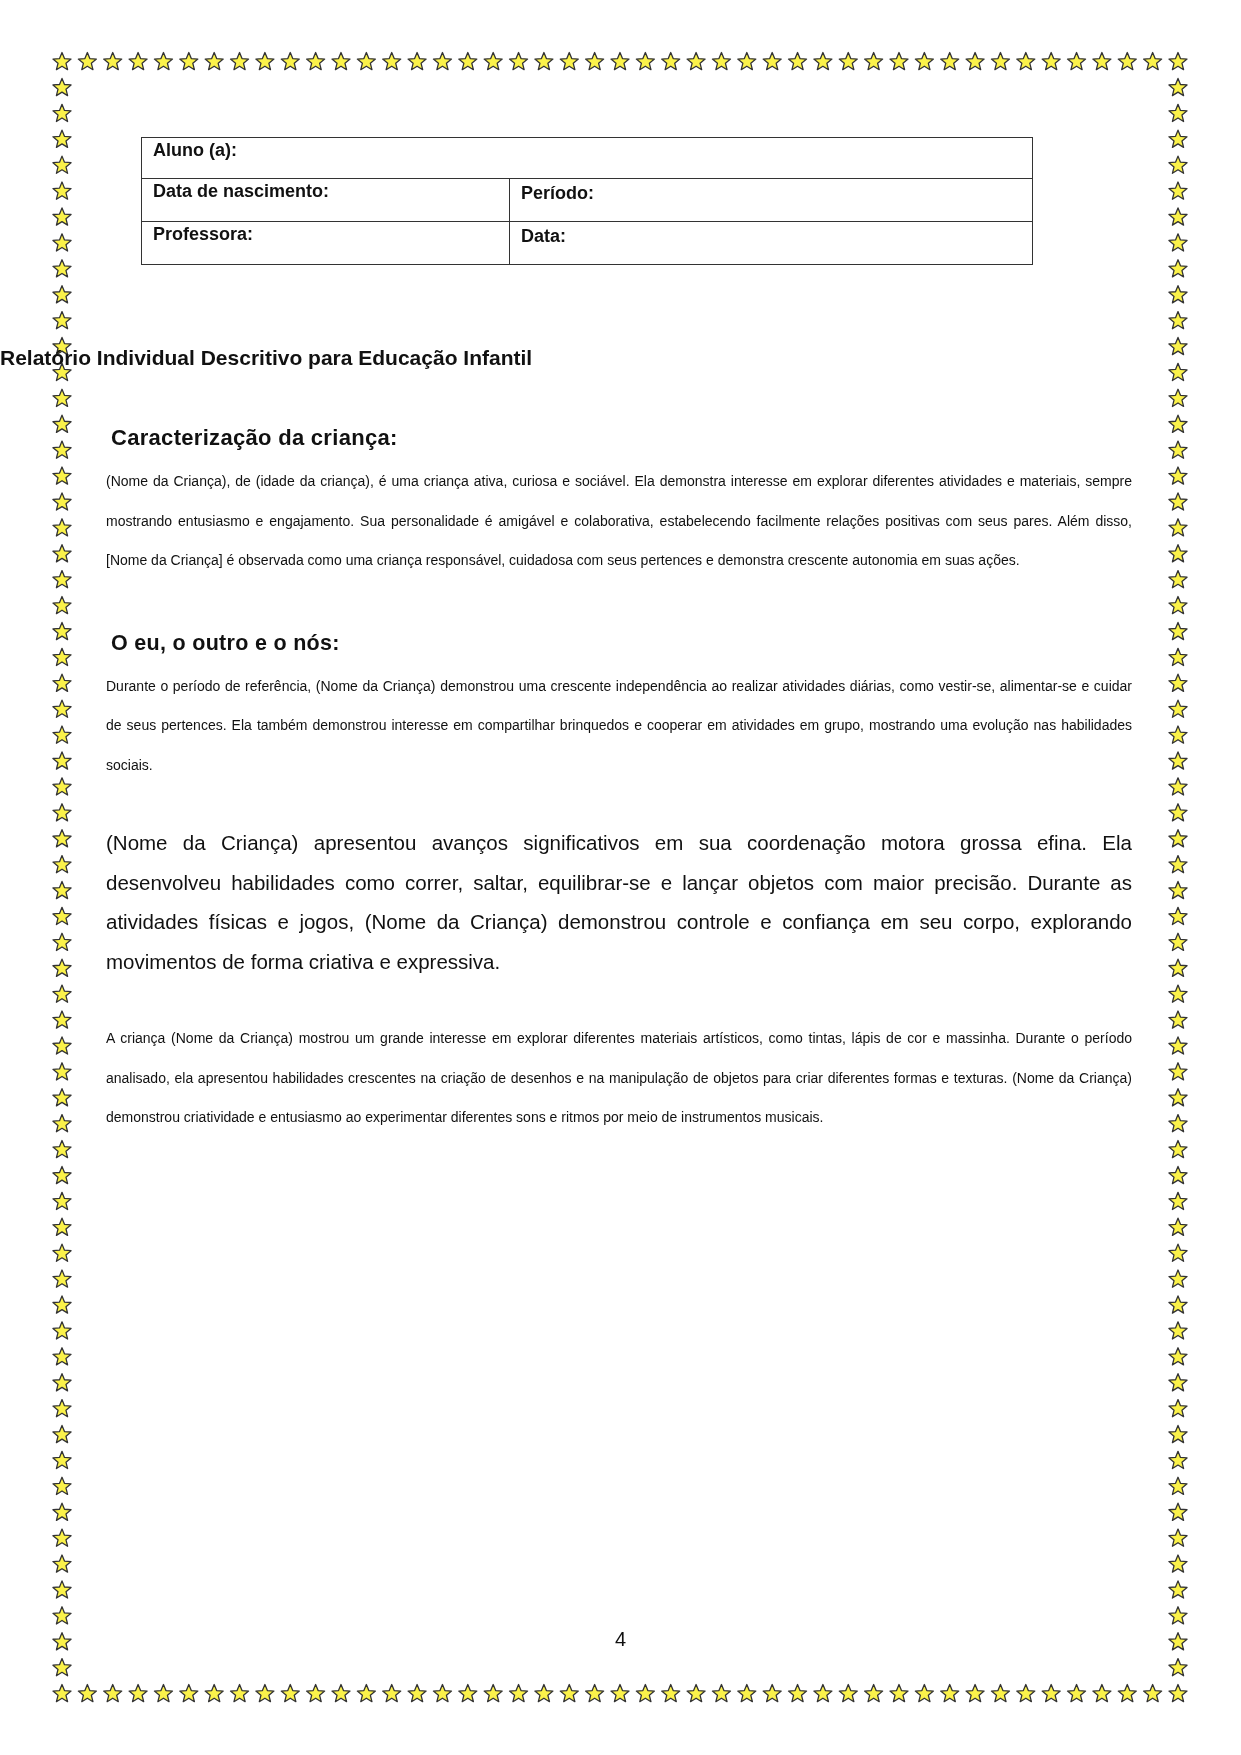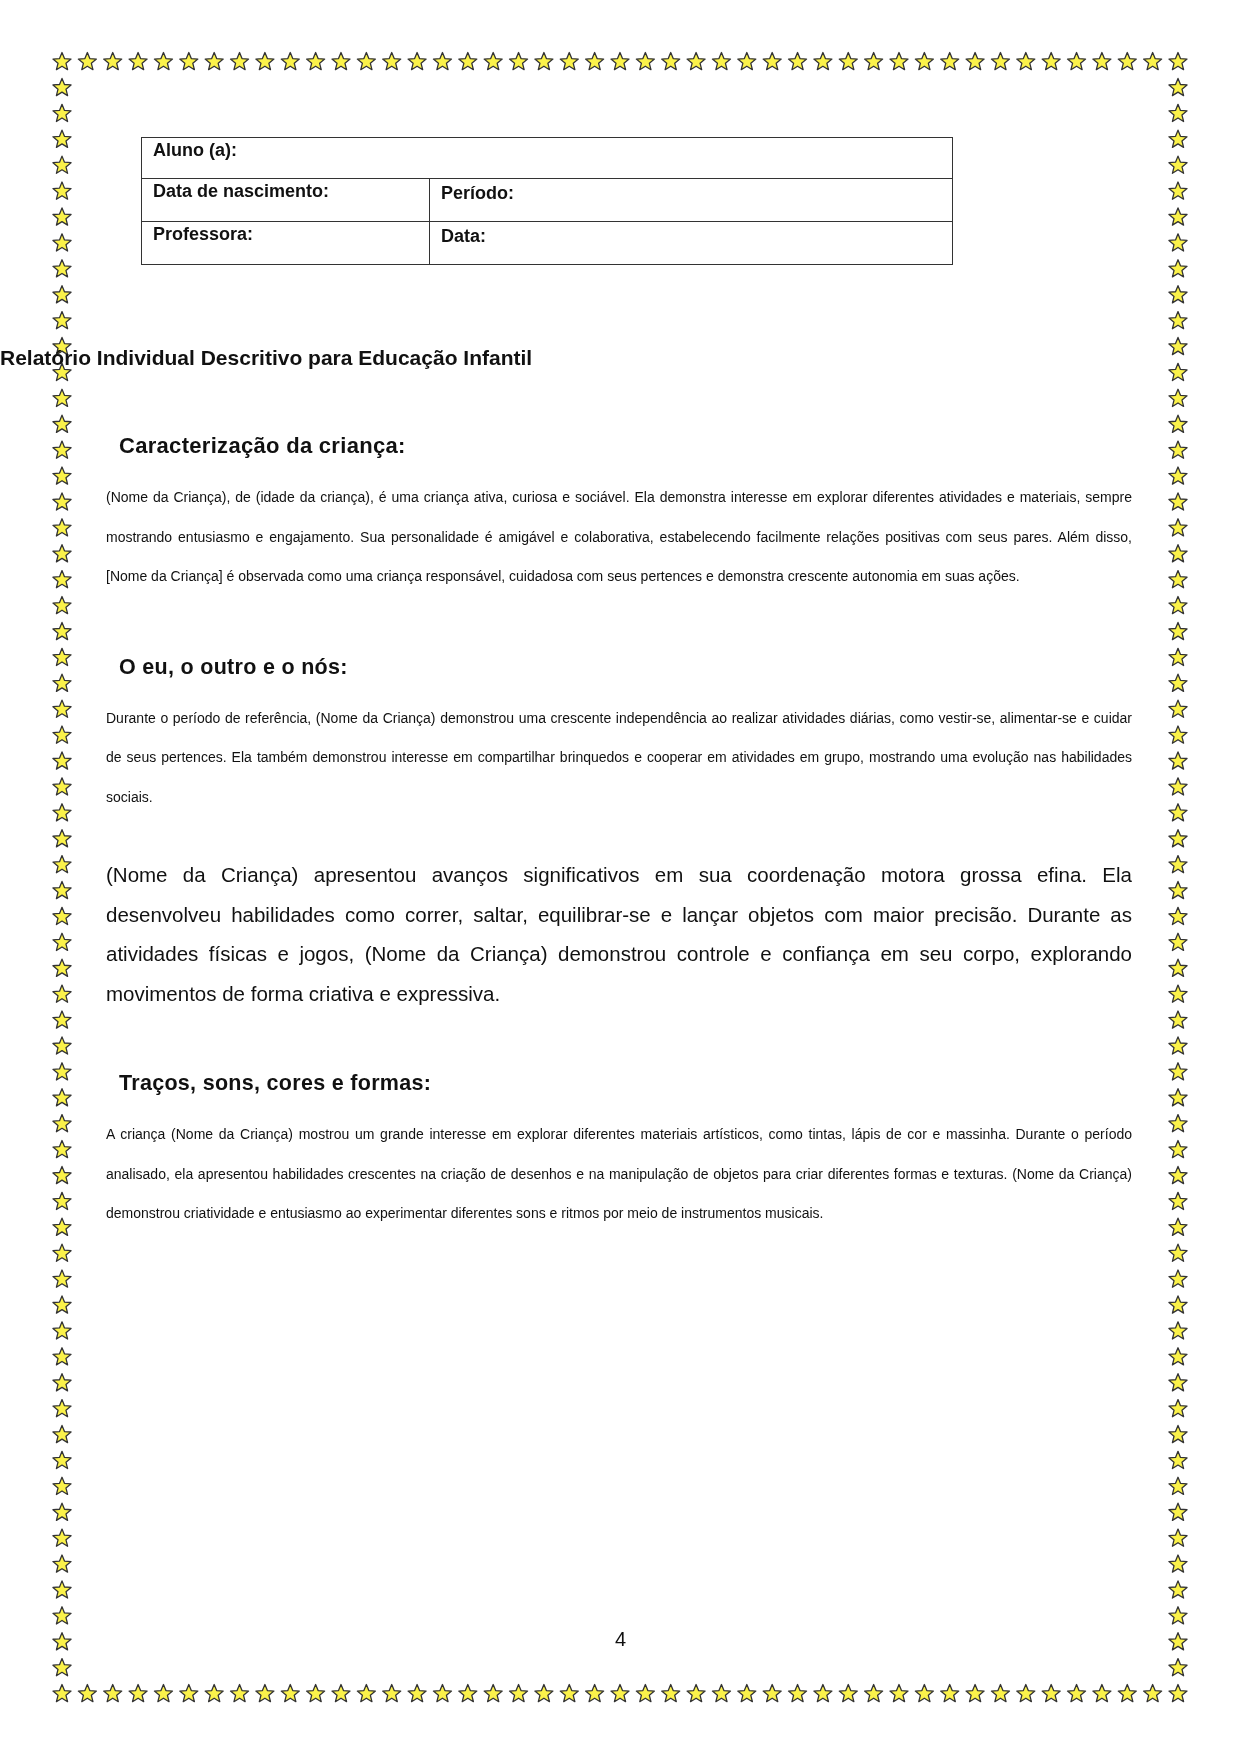"Aluno (a):" .info-table { width: 812px -> 892px }
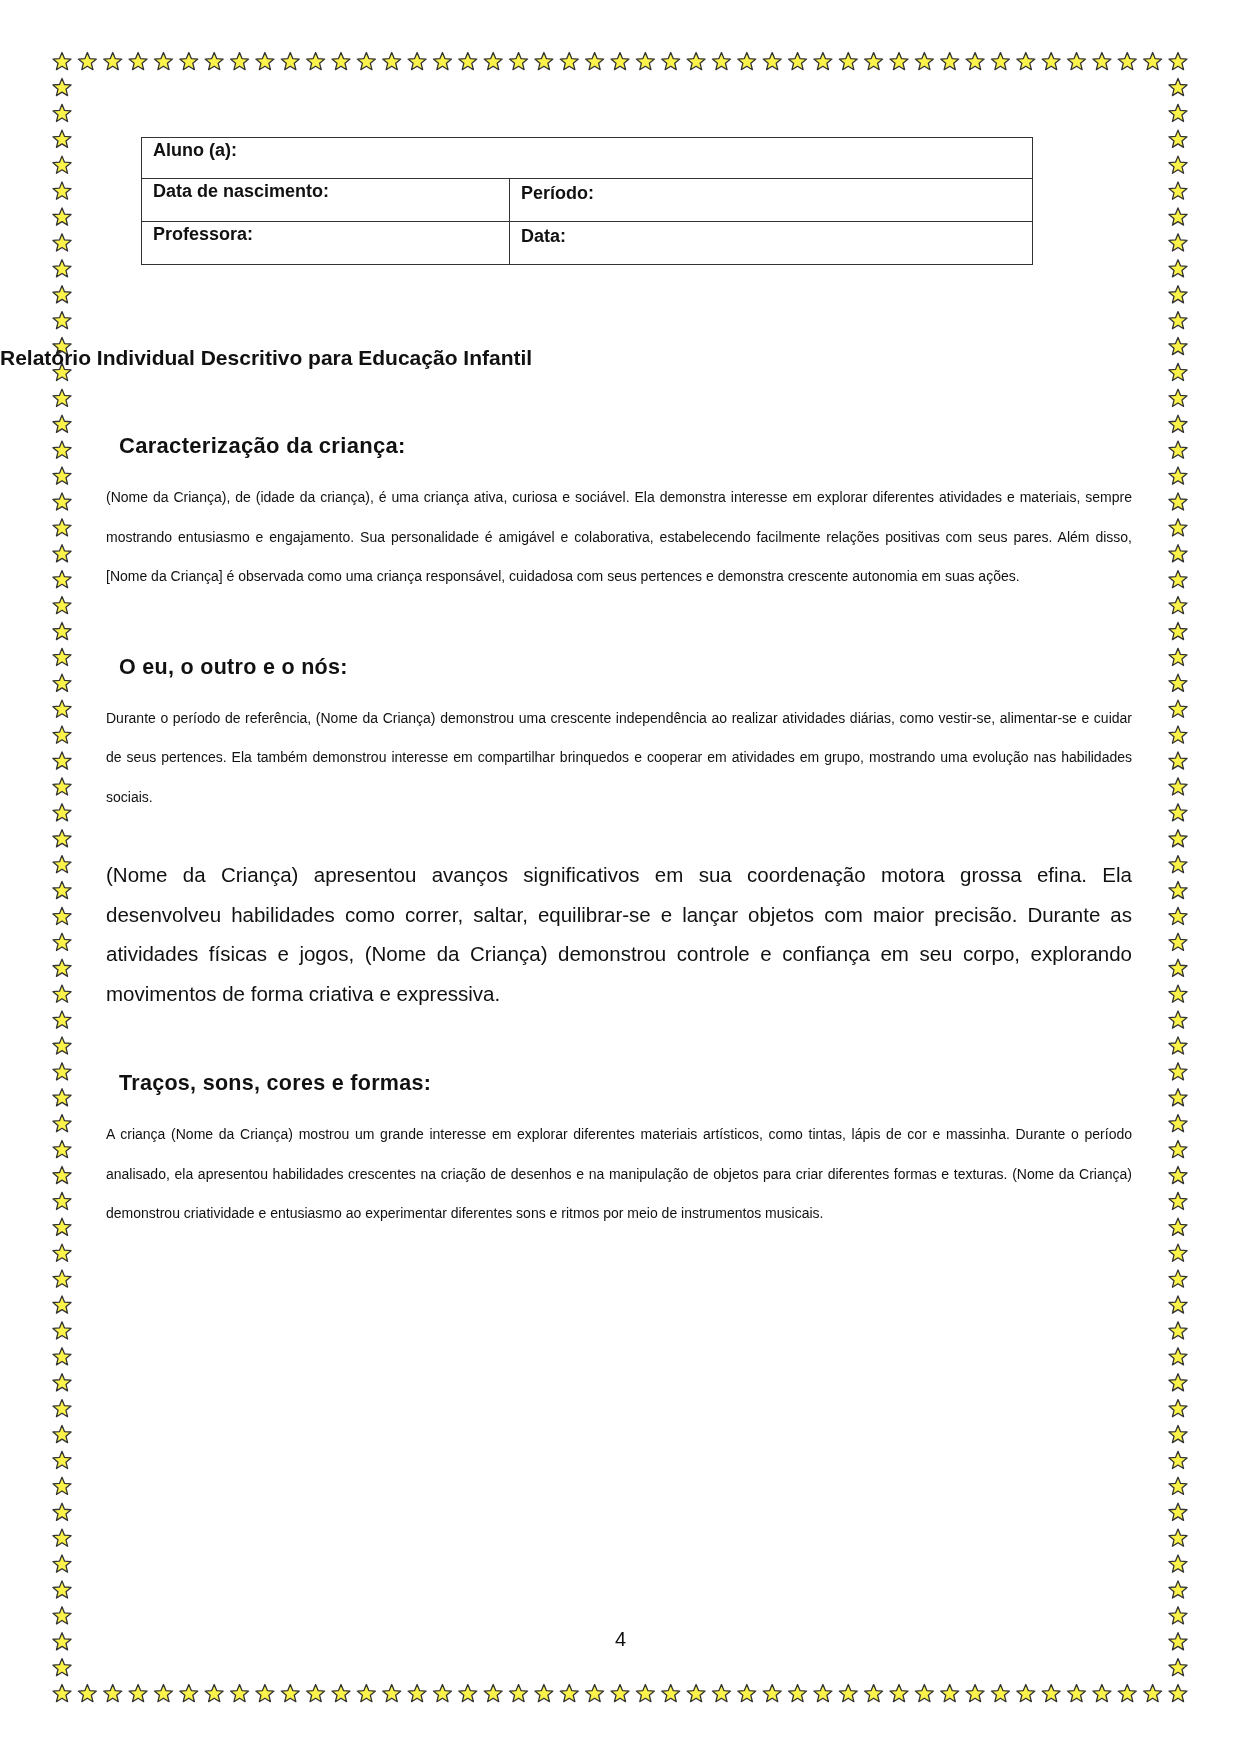"Caracterização da criança:" .h { margin: 13px -> 5px }
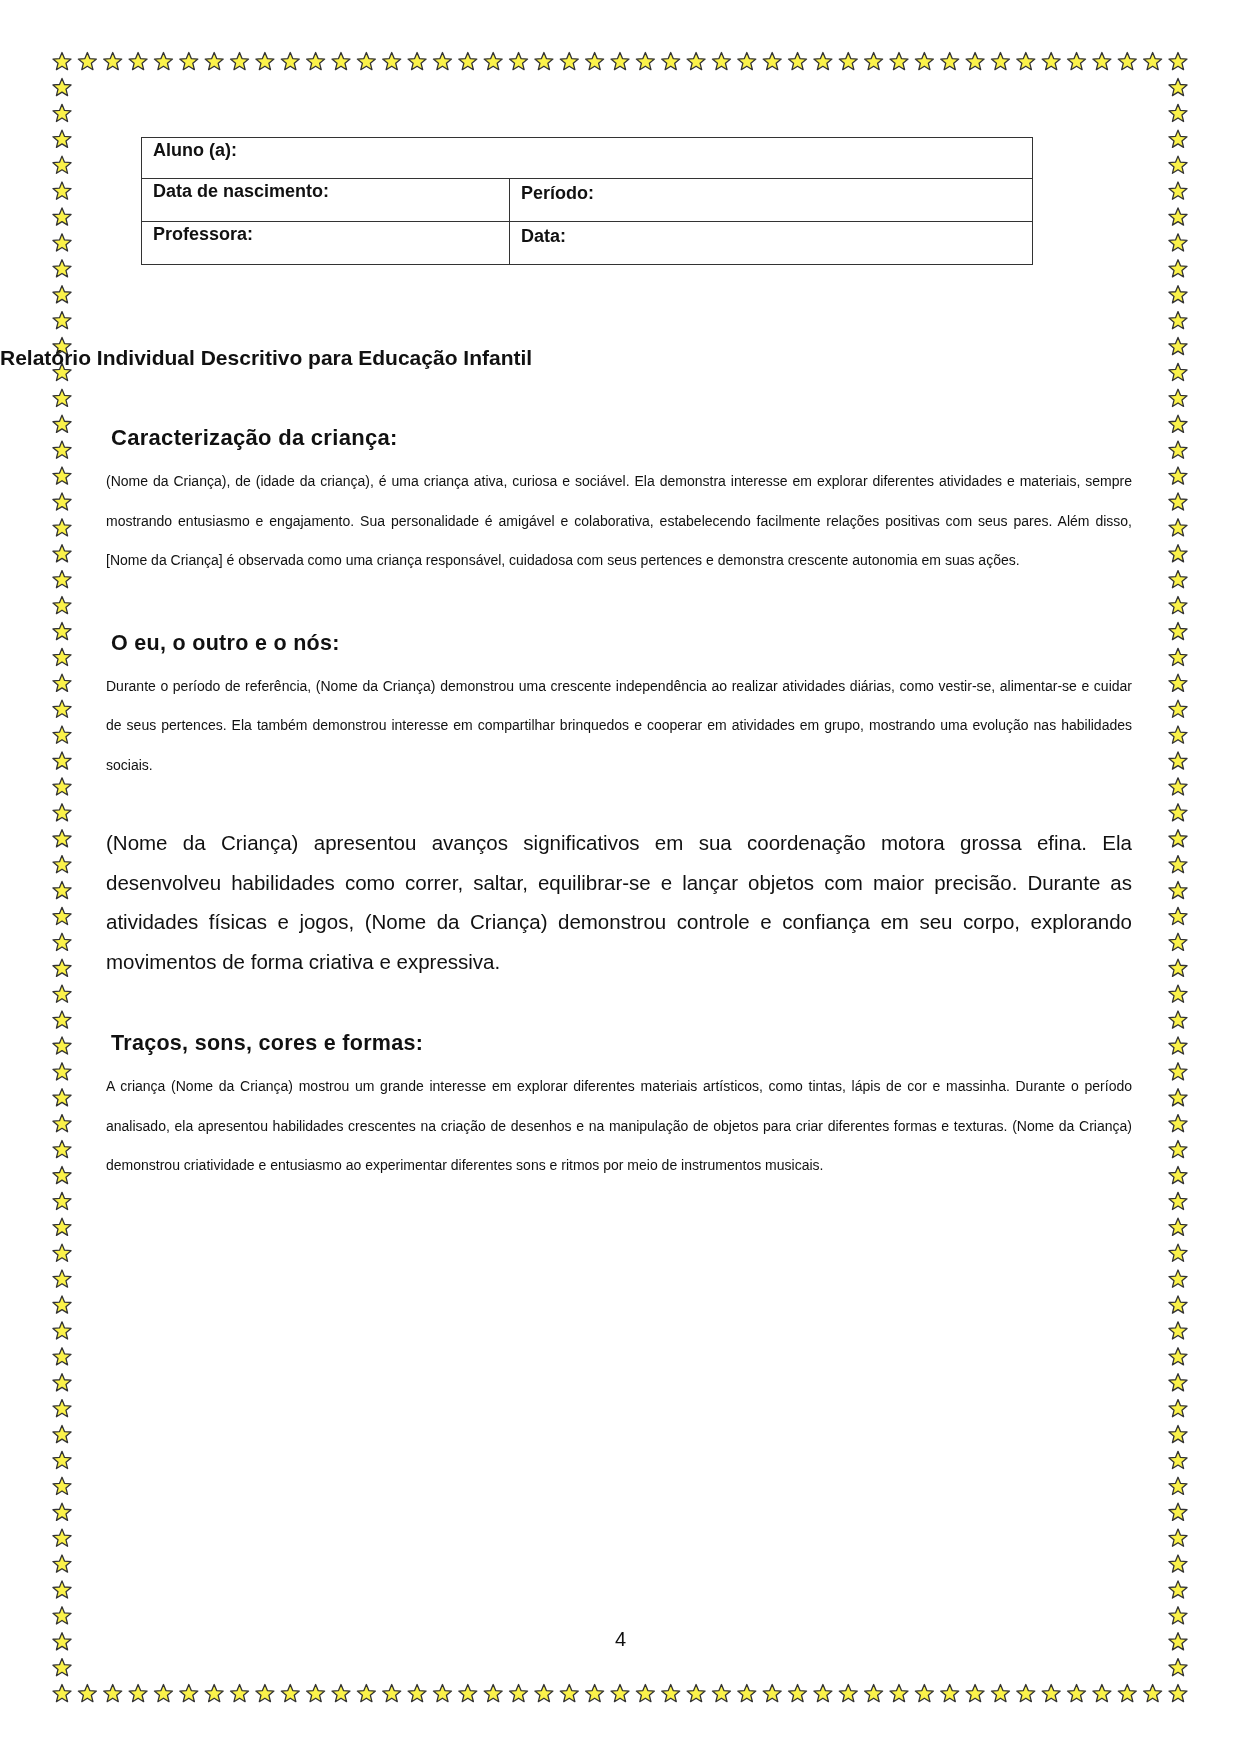"Traços, sons, cores e formas:" h3.h { html: <h3>Traços, sons, cores e formas:</h3> -> none }
